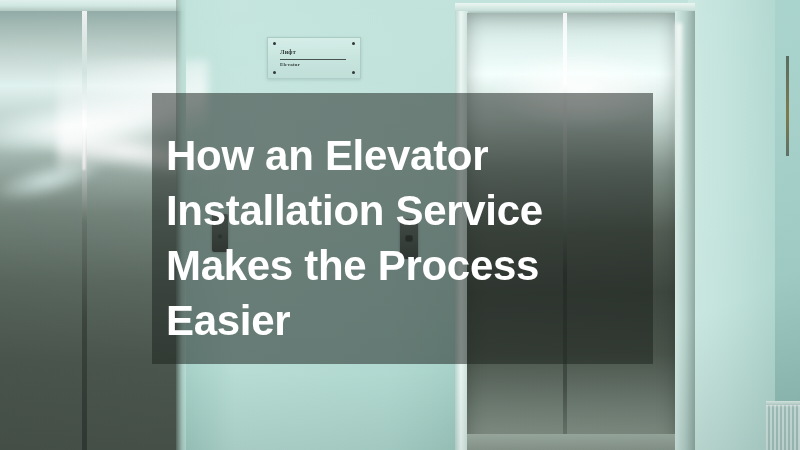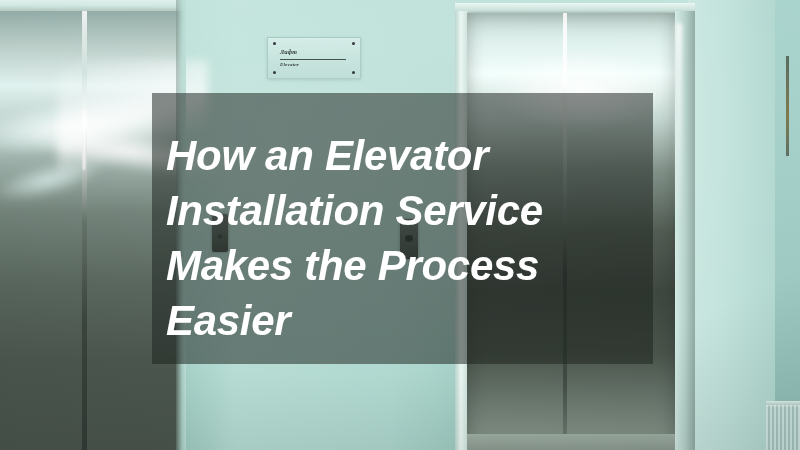"How an Elevator Installation Service" #stage { font-style: italic -> none }
